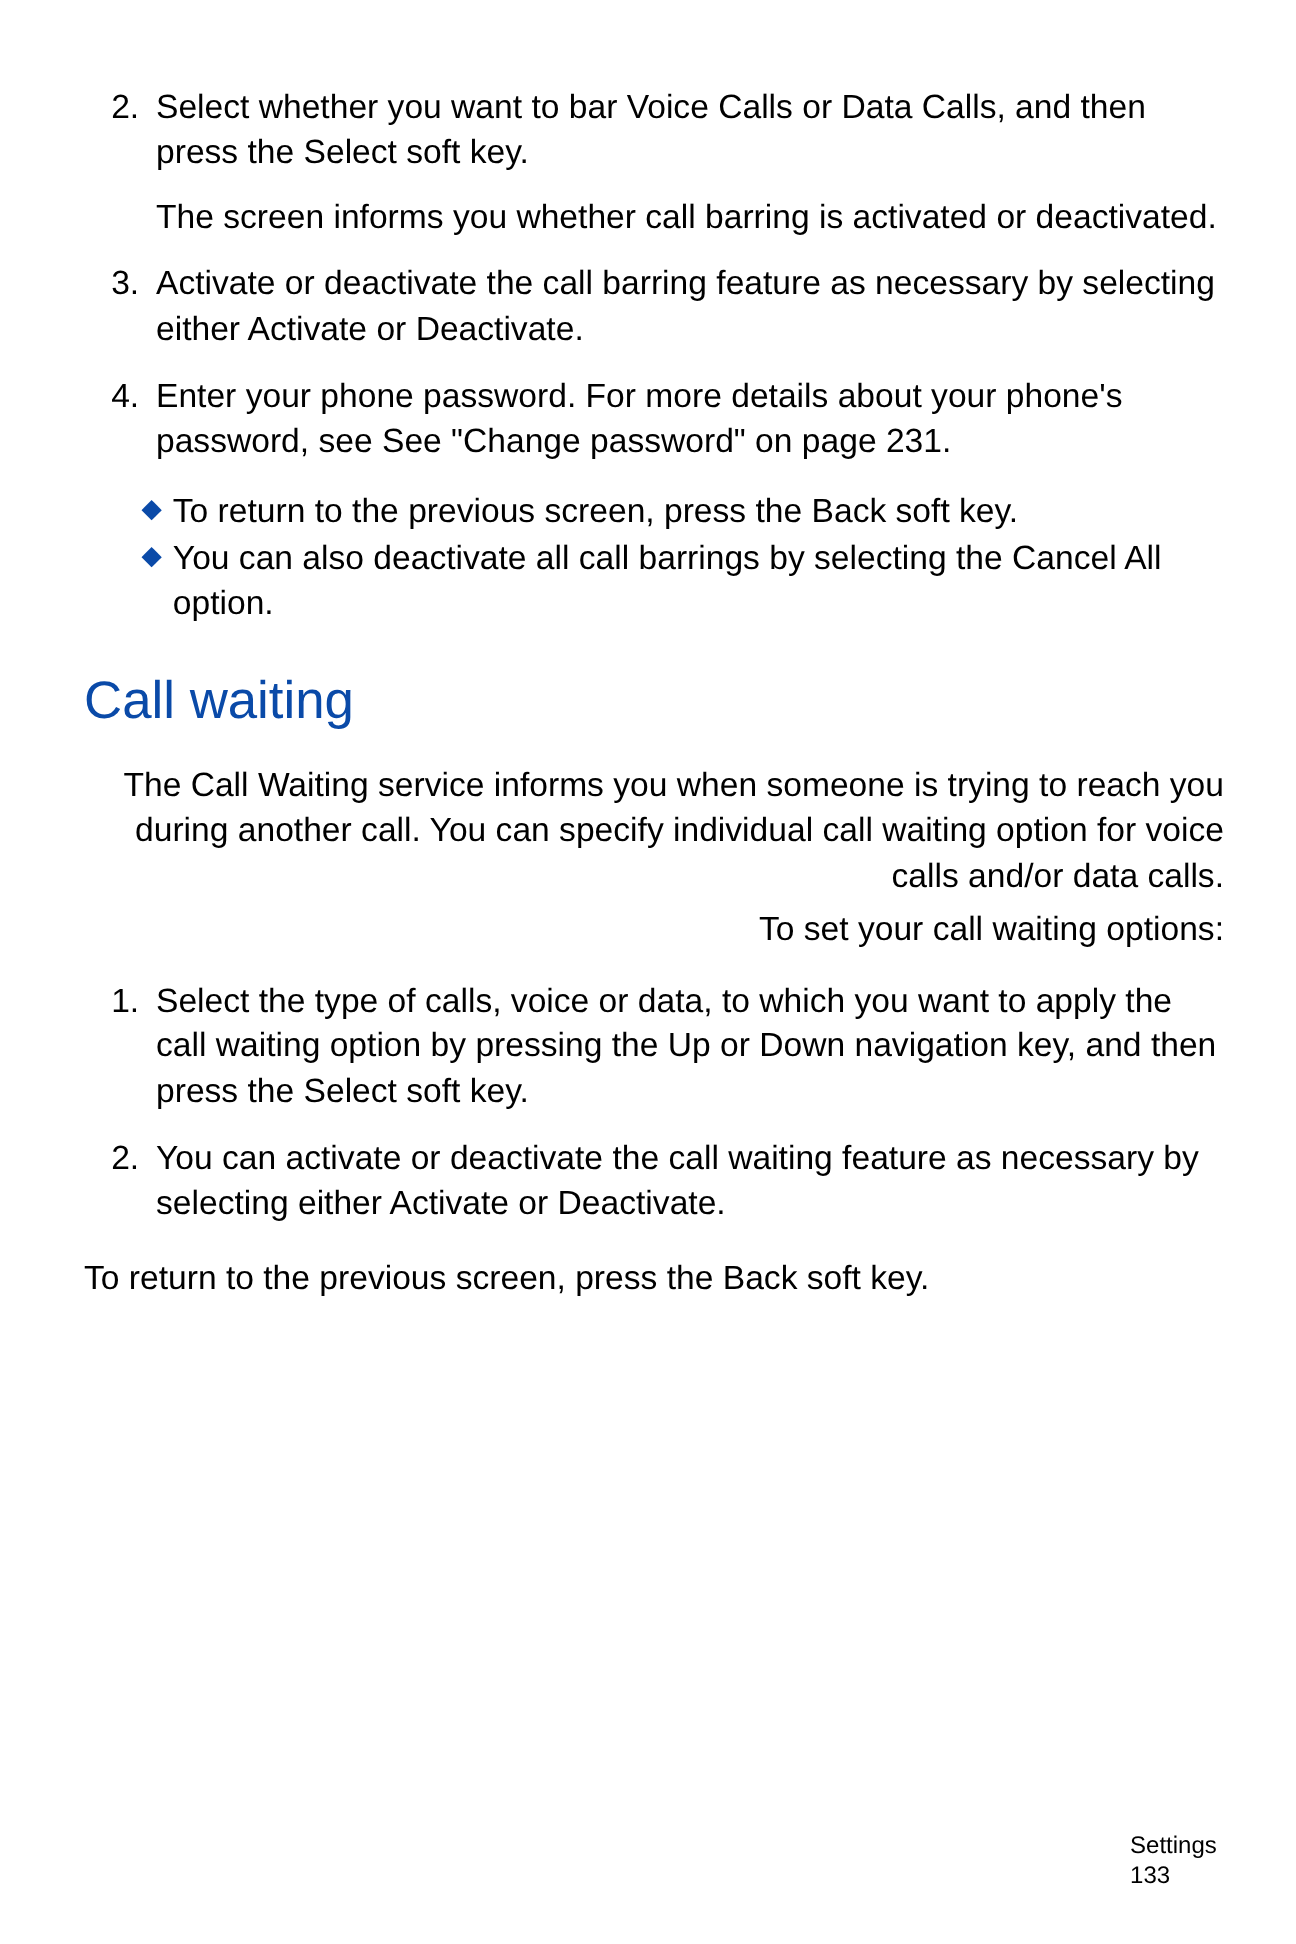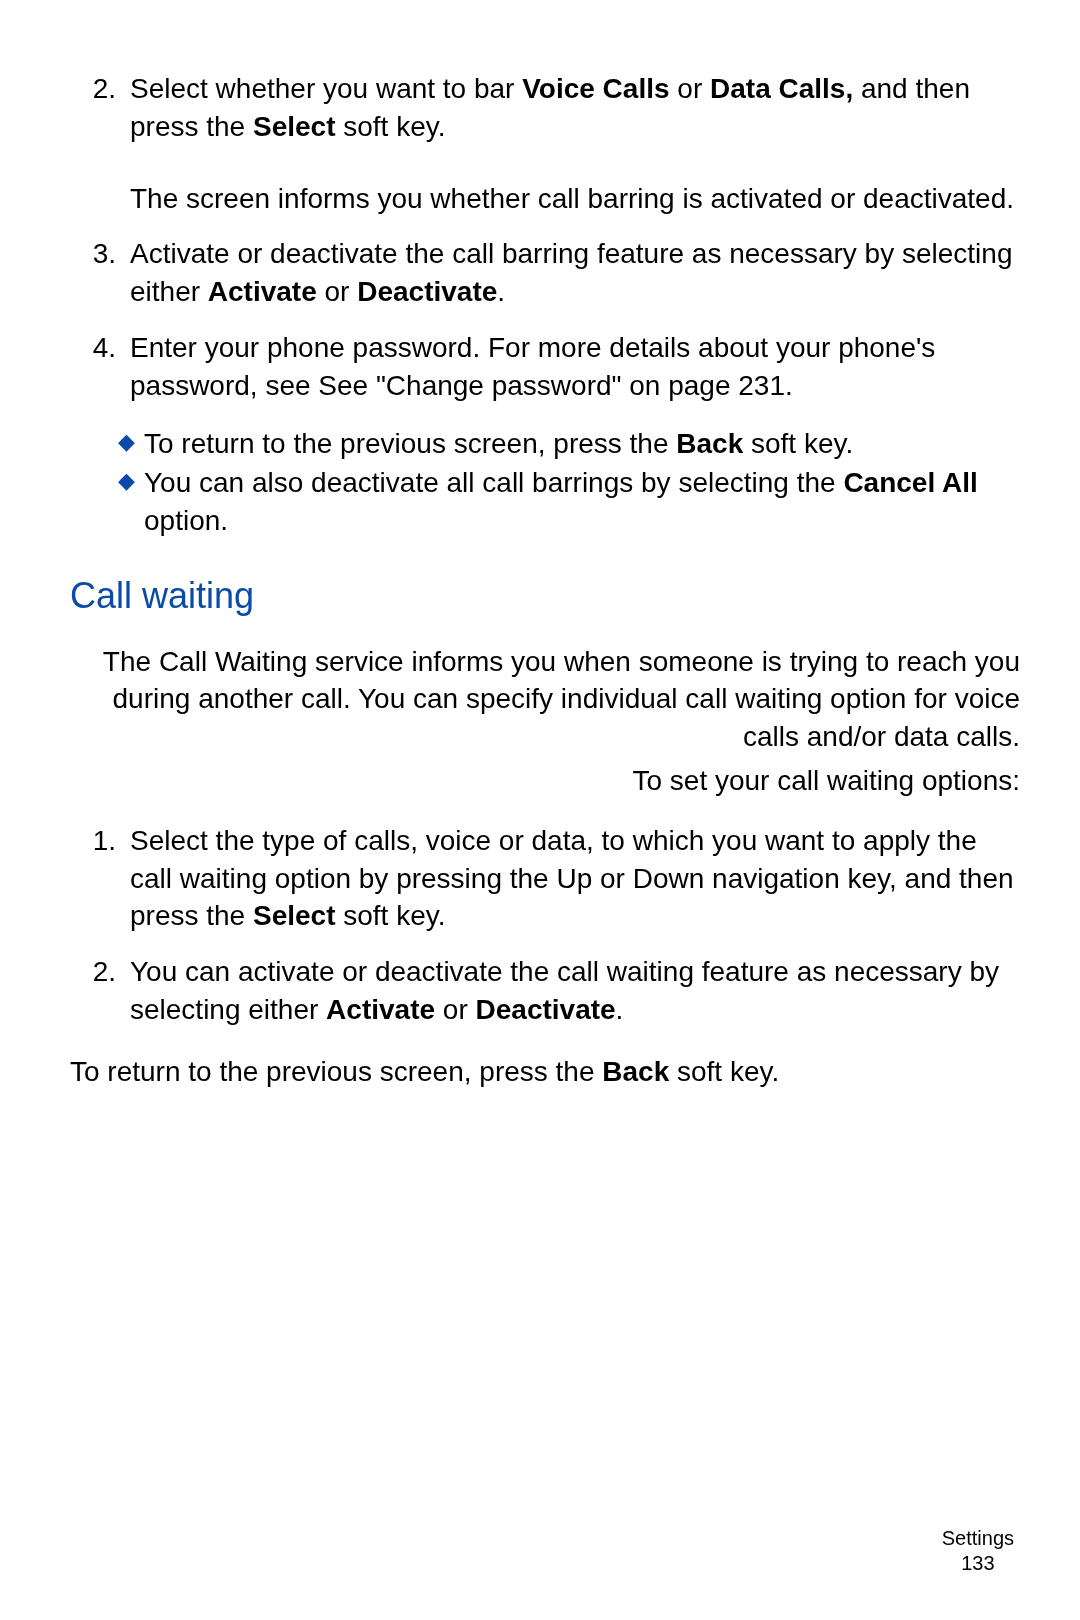"Voice Calls" b { font-weight: bold -> normal }
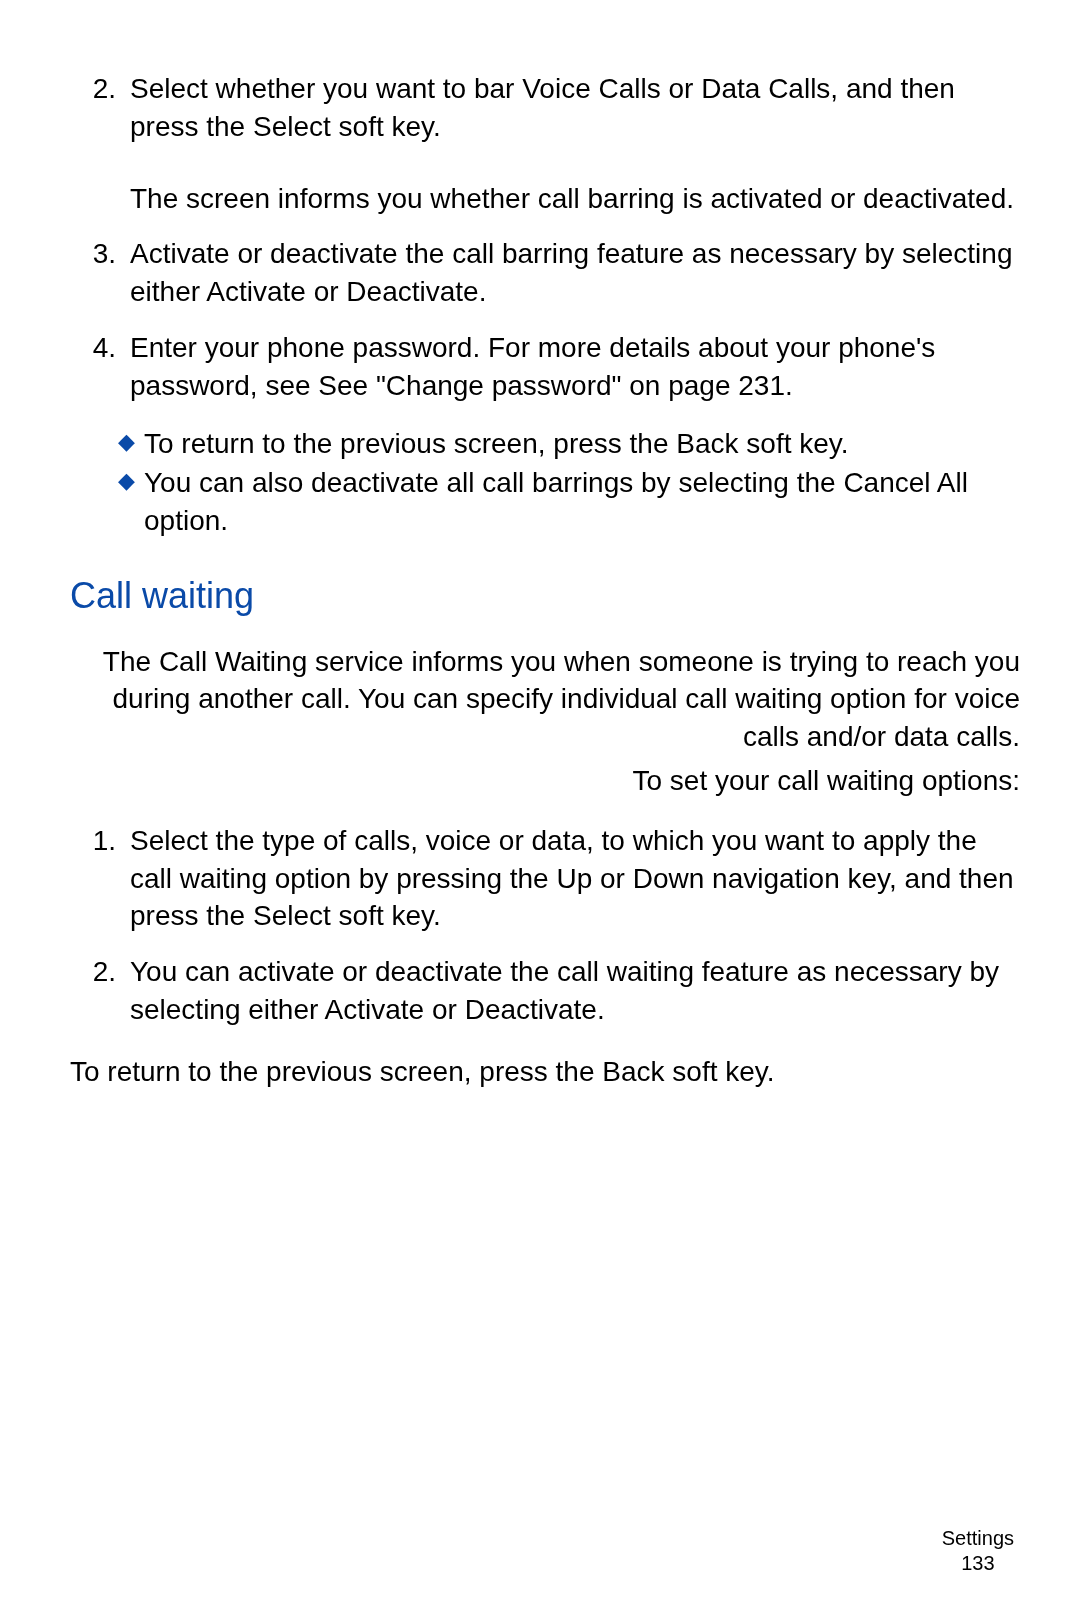"The screen informs you whether" .sub-para { margin-top: 34px -> 16px }
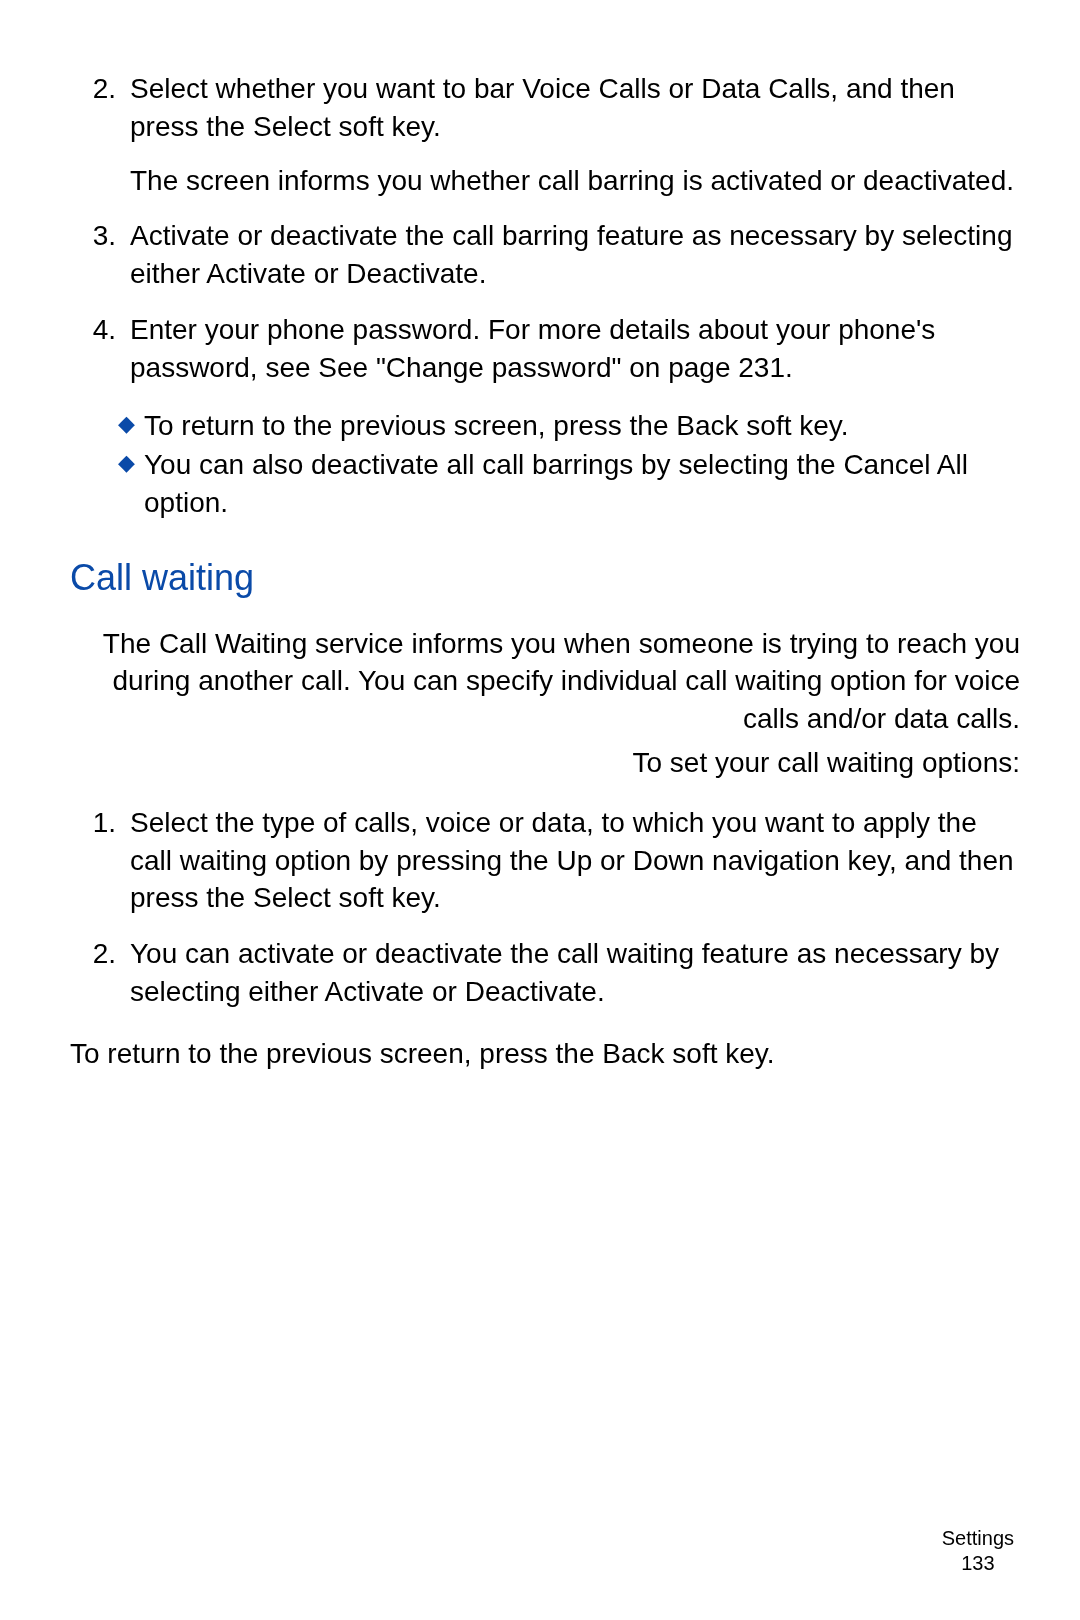"Call waiting" h2.section-heading { font-size: 36px -> 44px }
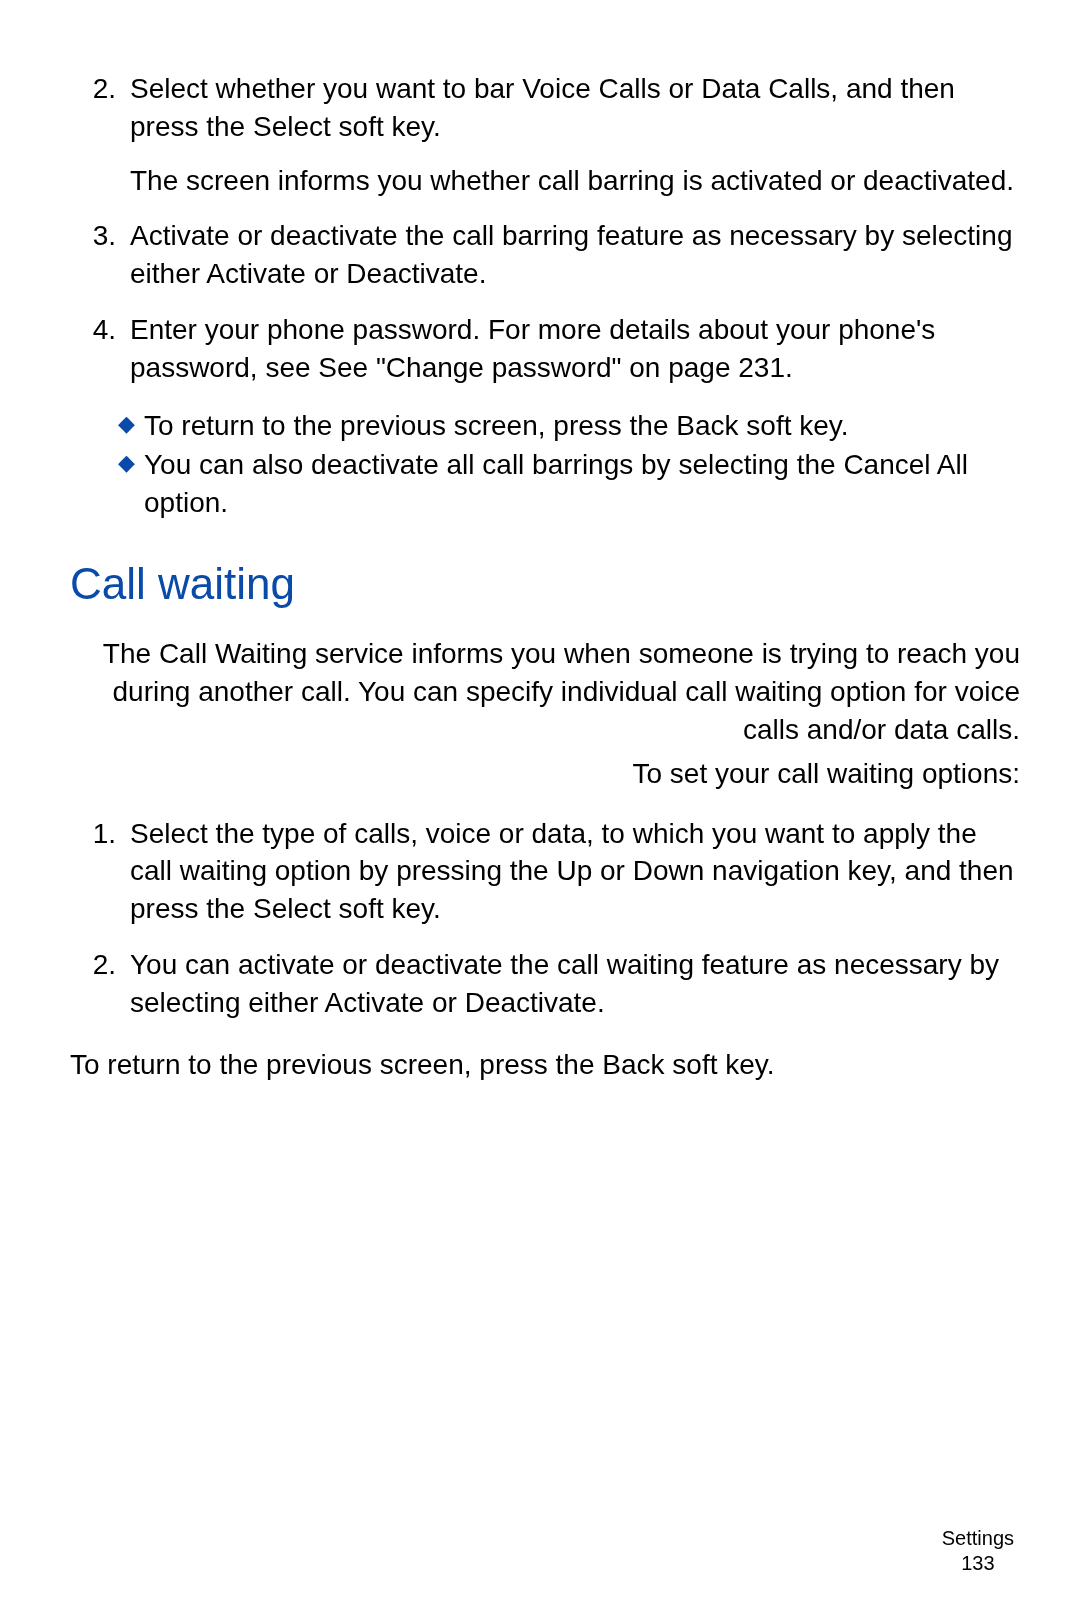"Settings" .footer { text-align: center -> left }
